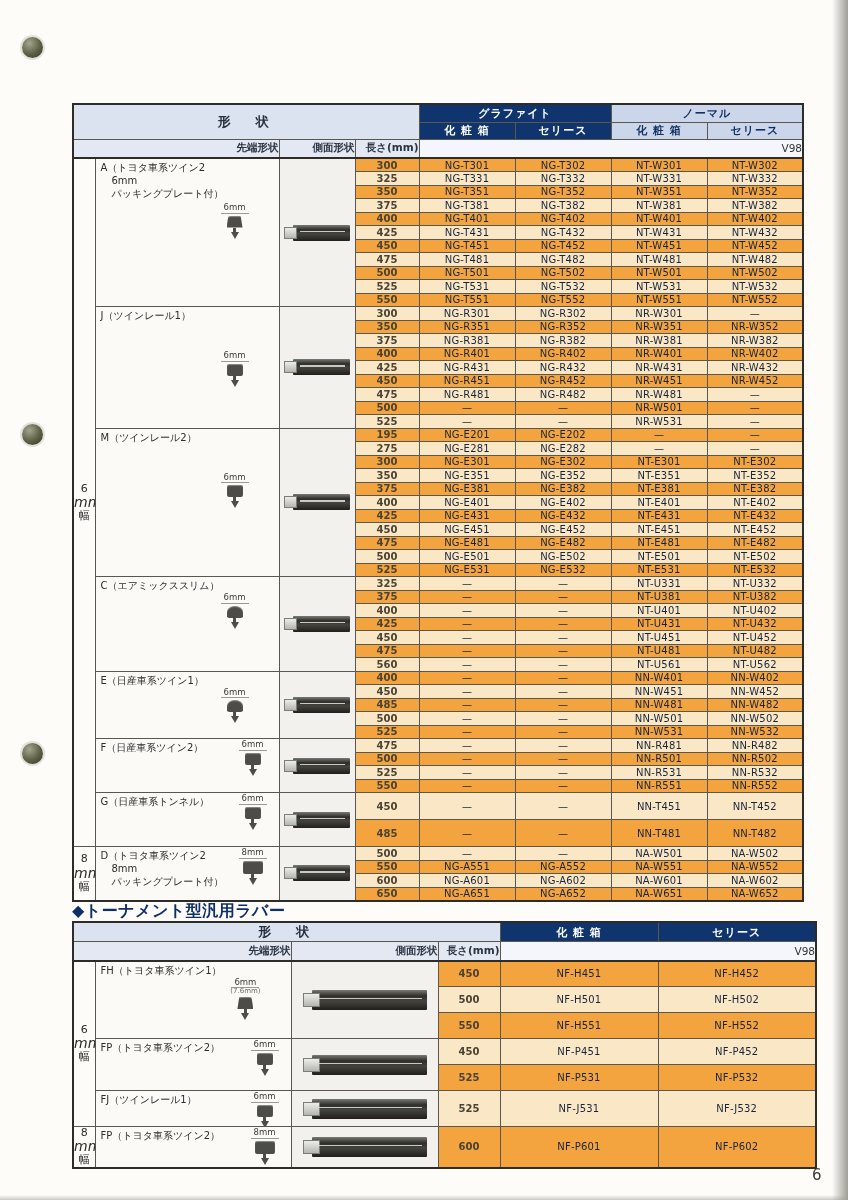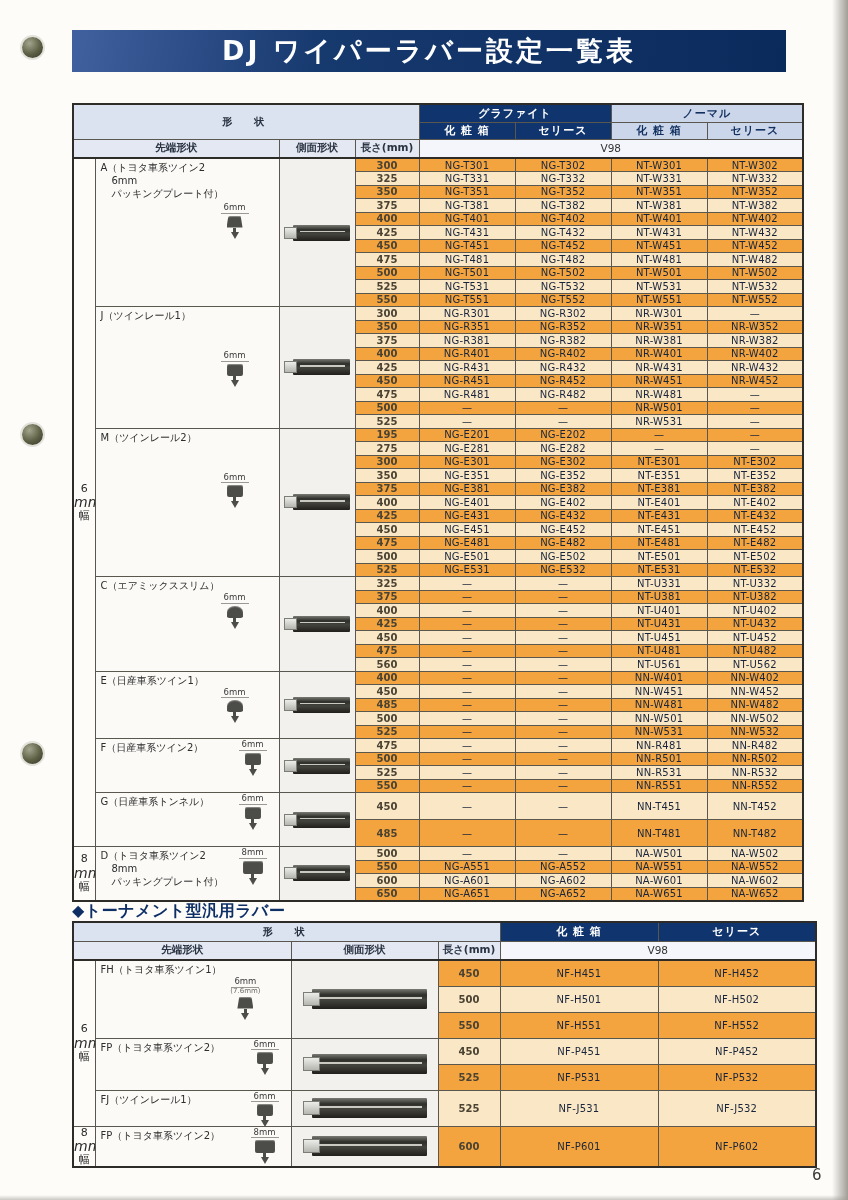"DJ ワイパーラバー設定一覧表" div.title-bar { html: <div> <span>DJ ワイパーラバー設定一覧表</span> </div> -> none }
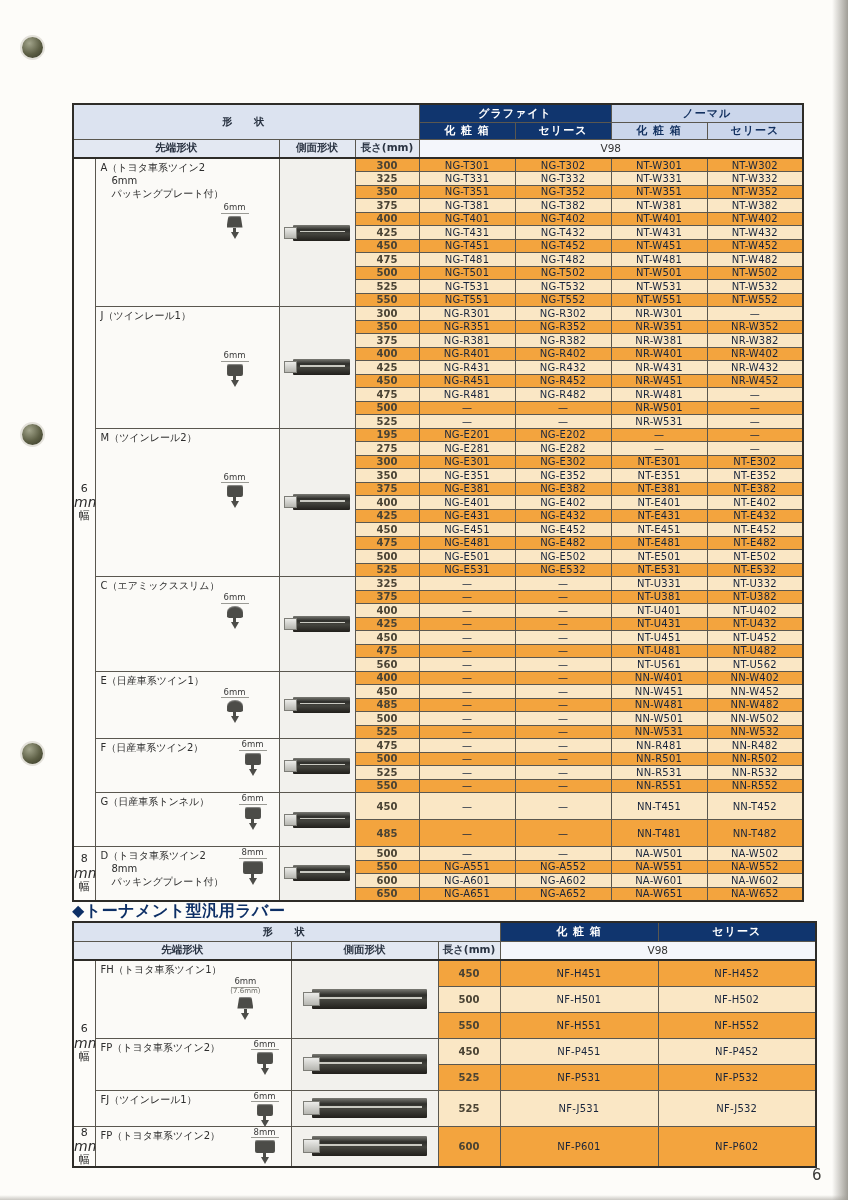"形 状" th.shape-h { font-size: 10px -> 13px }
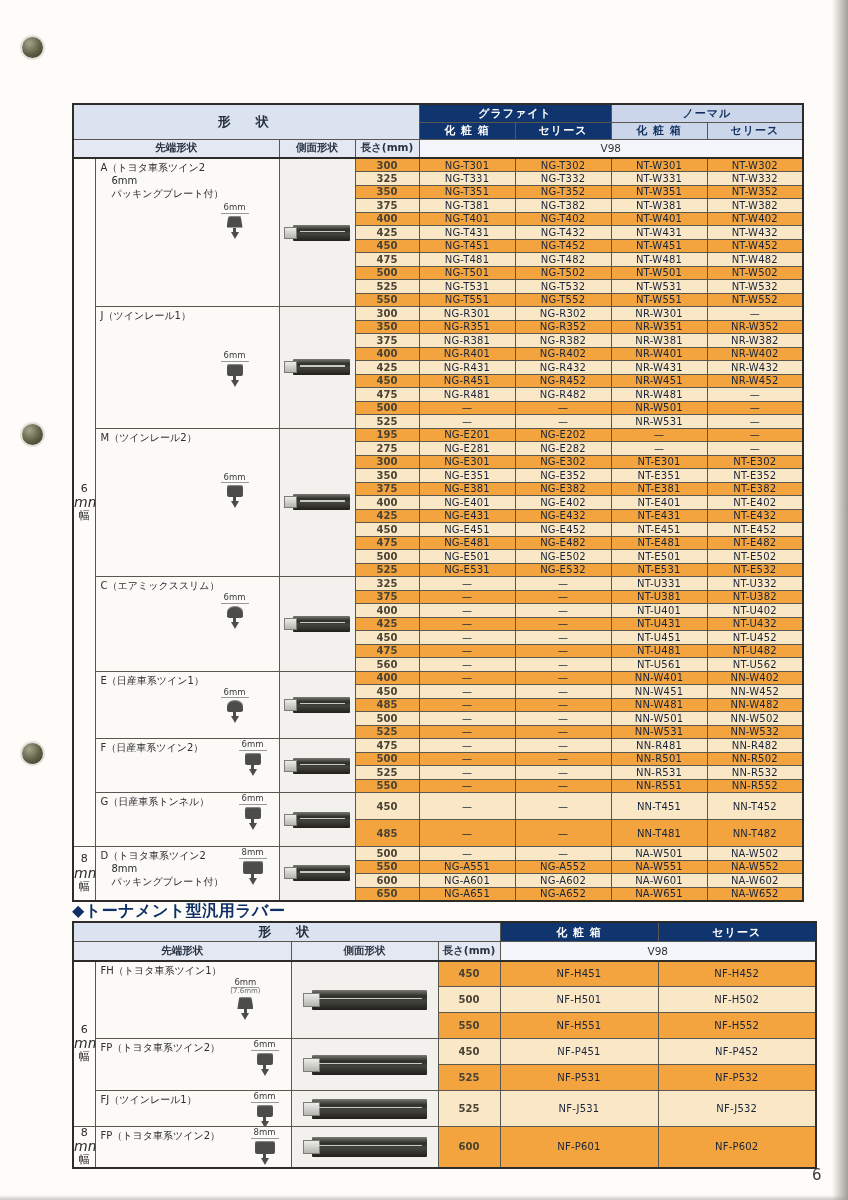"先端形状" tr.hdr3 th { text-align: none -> right }
